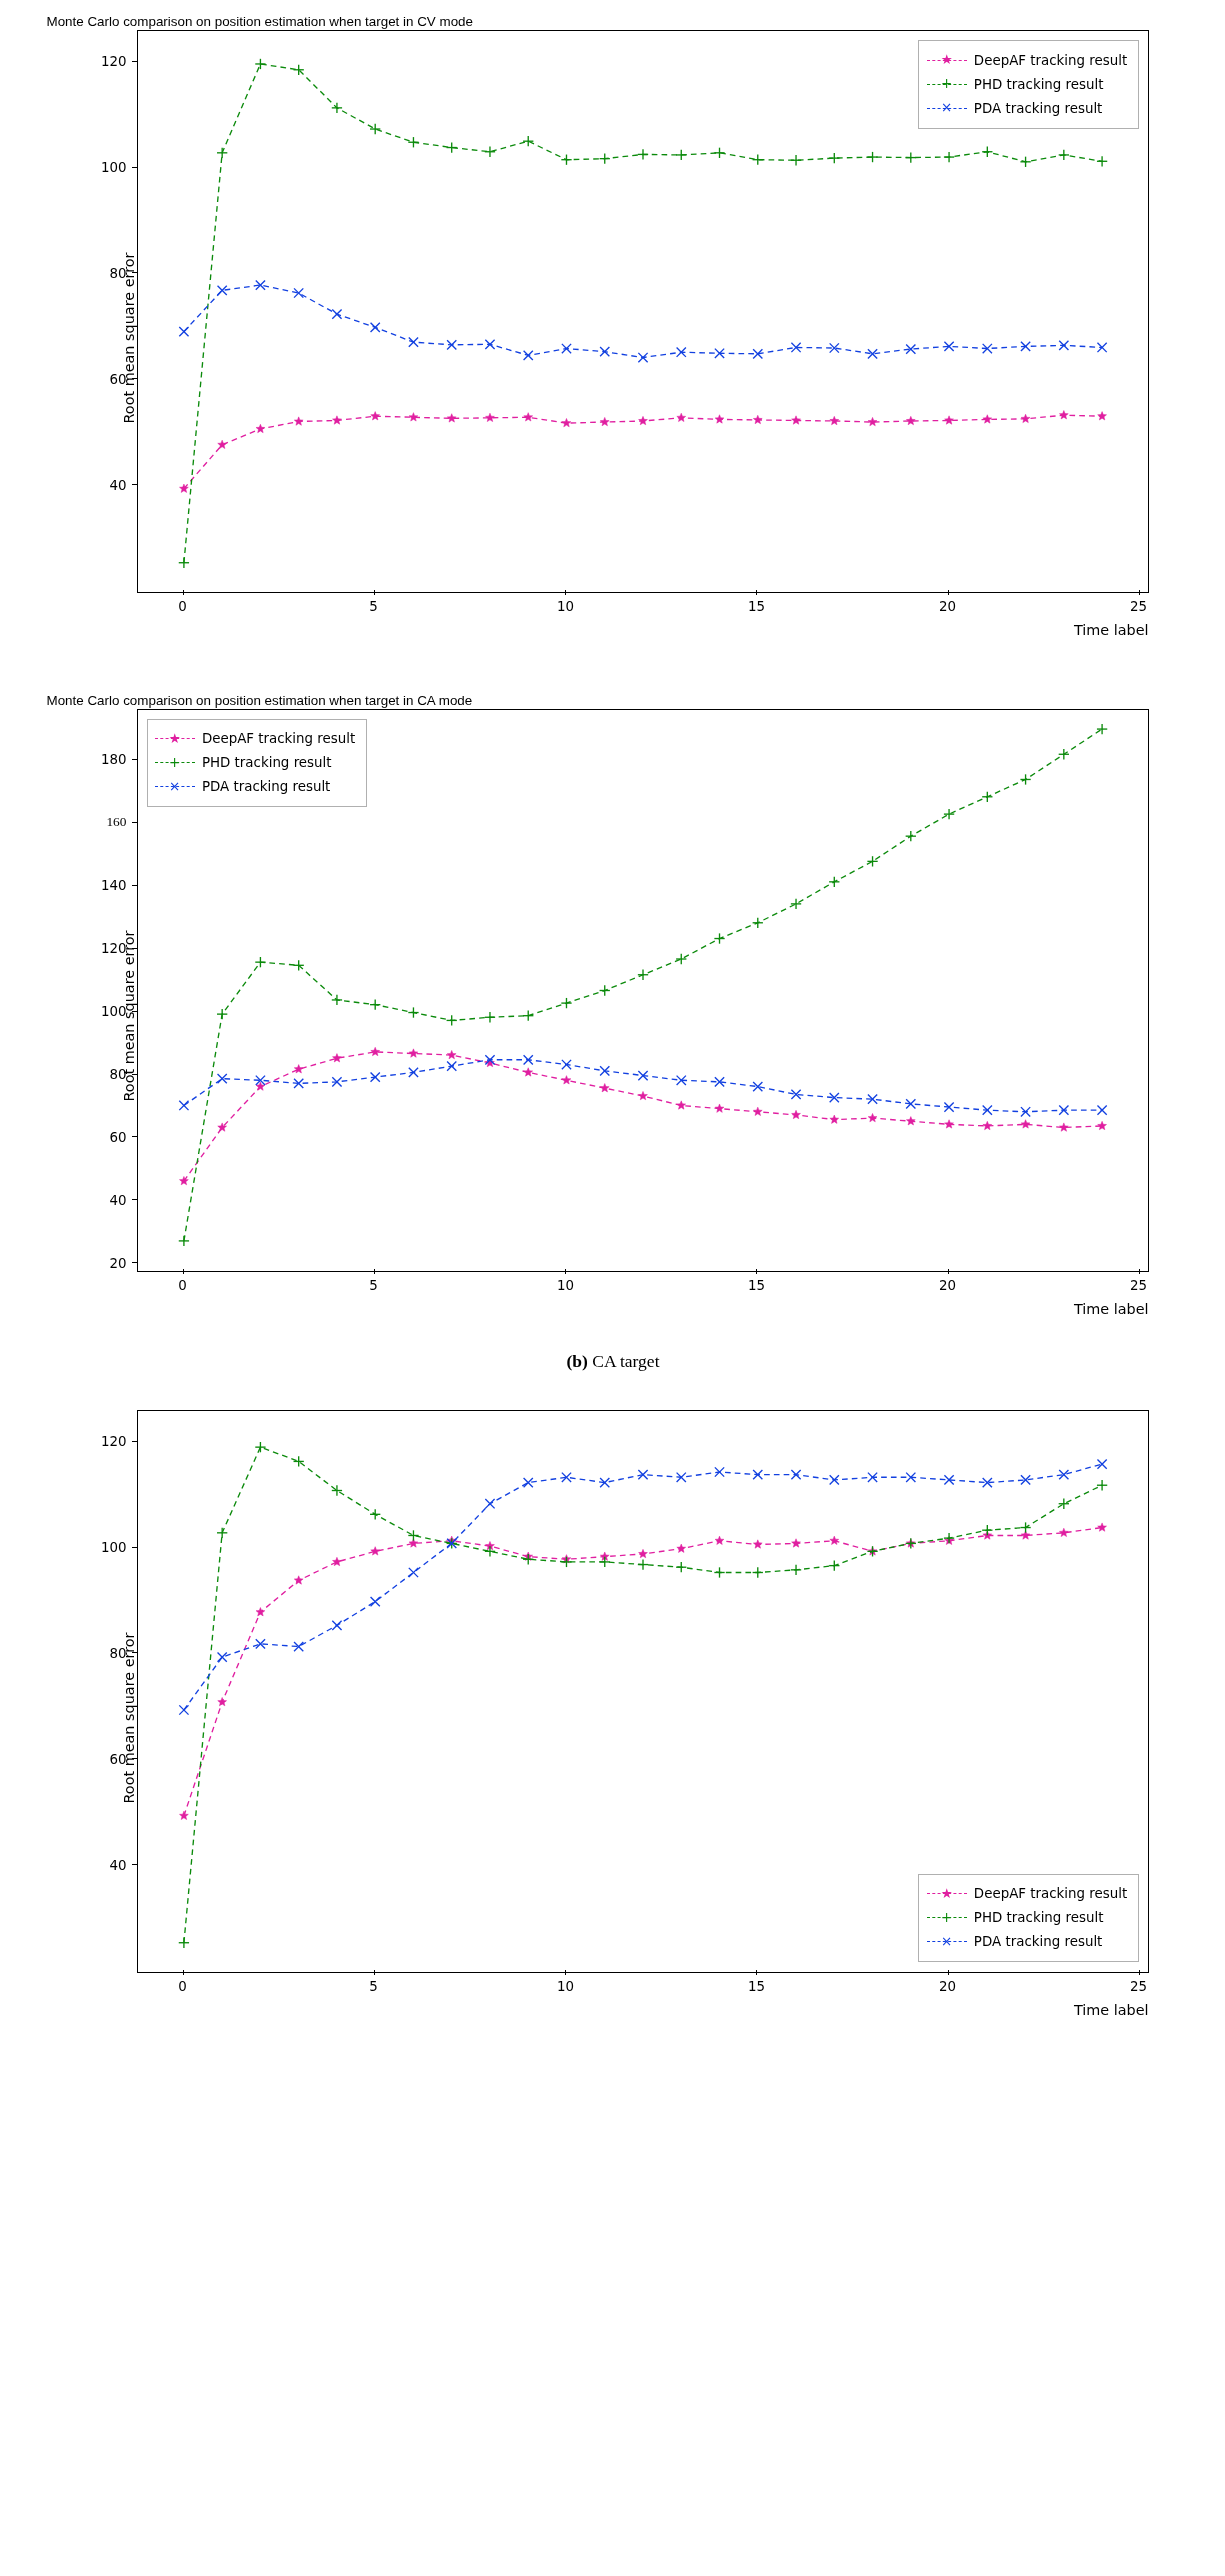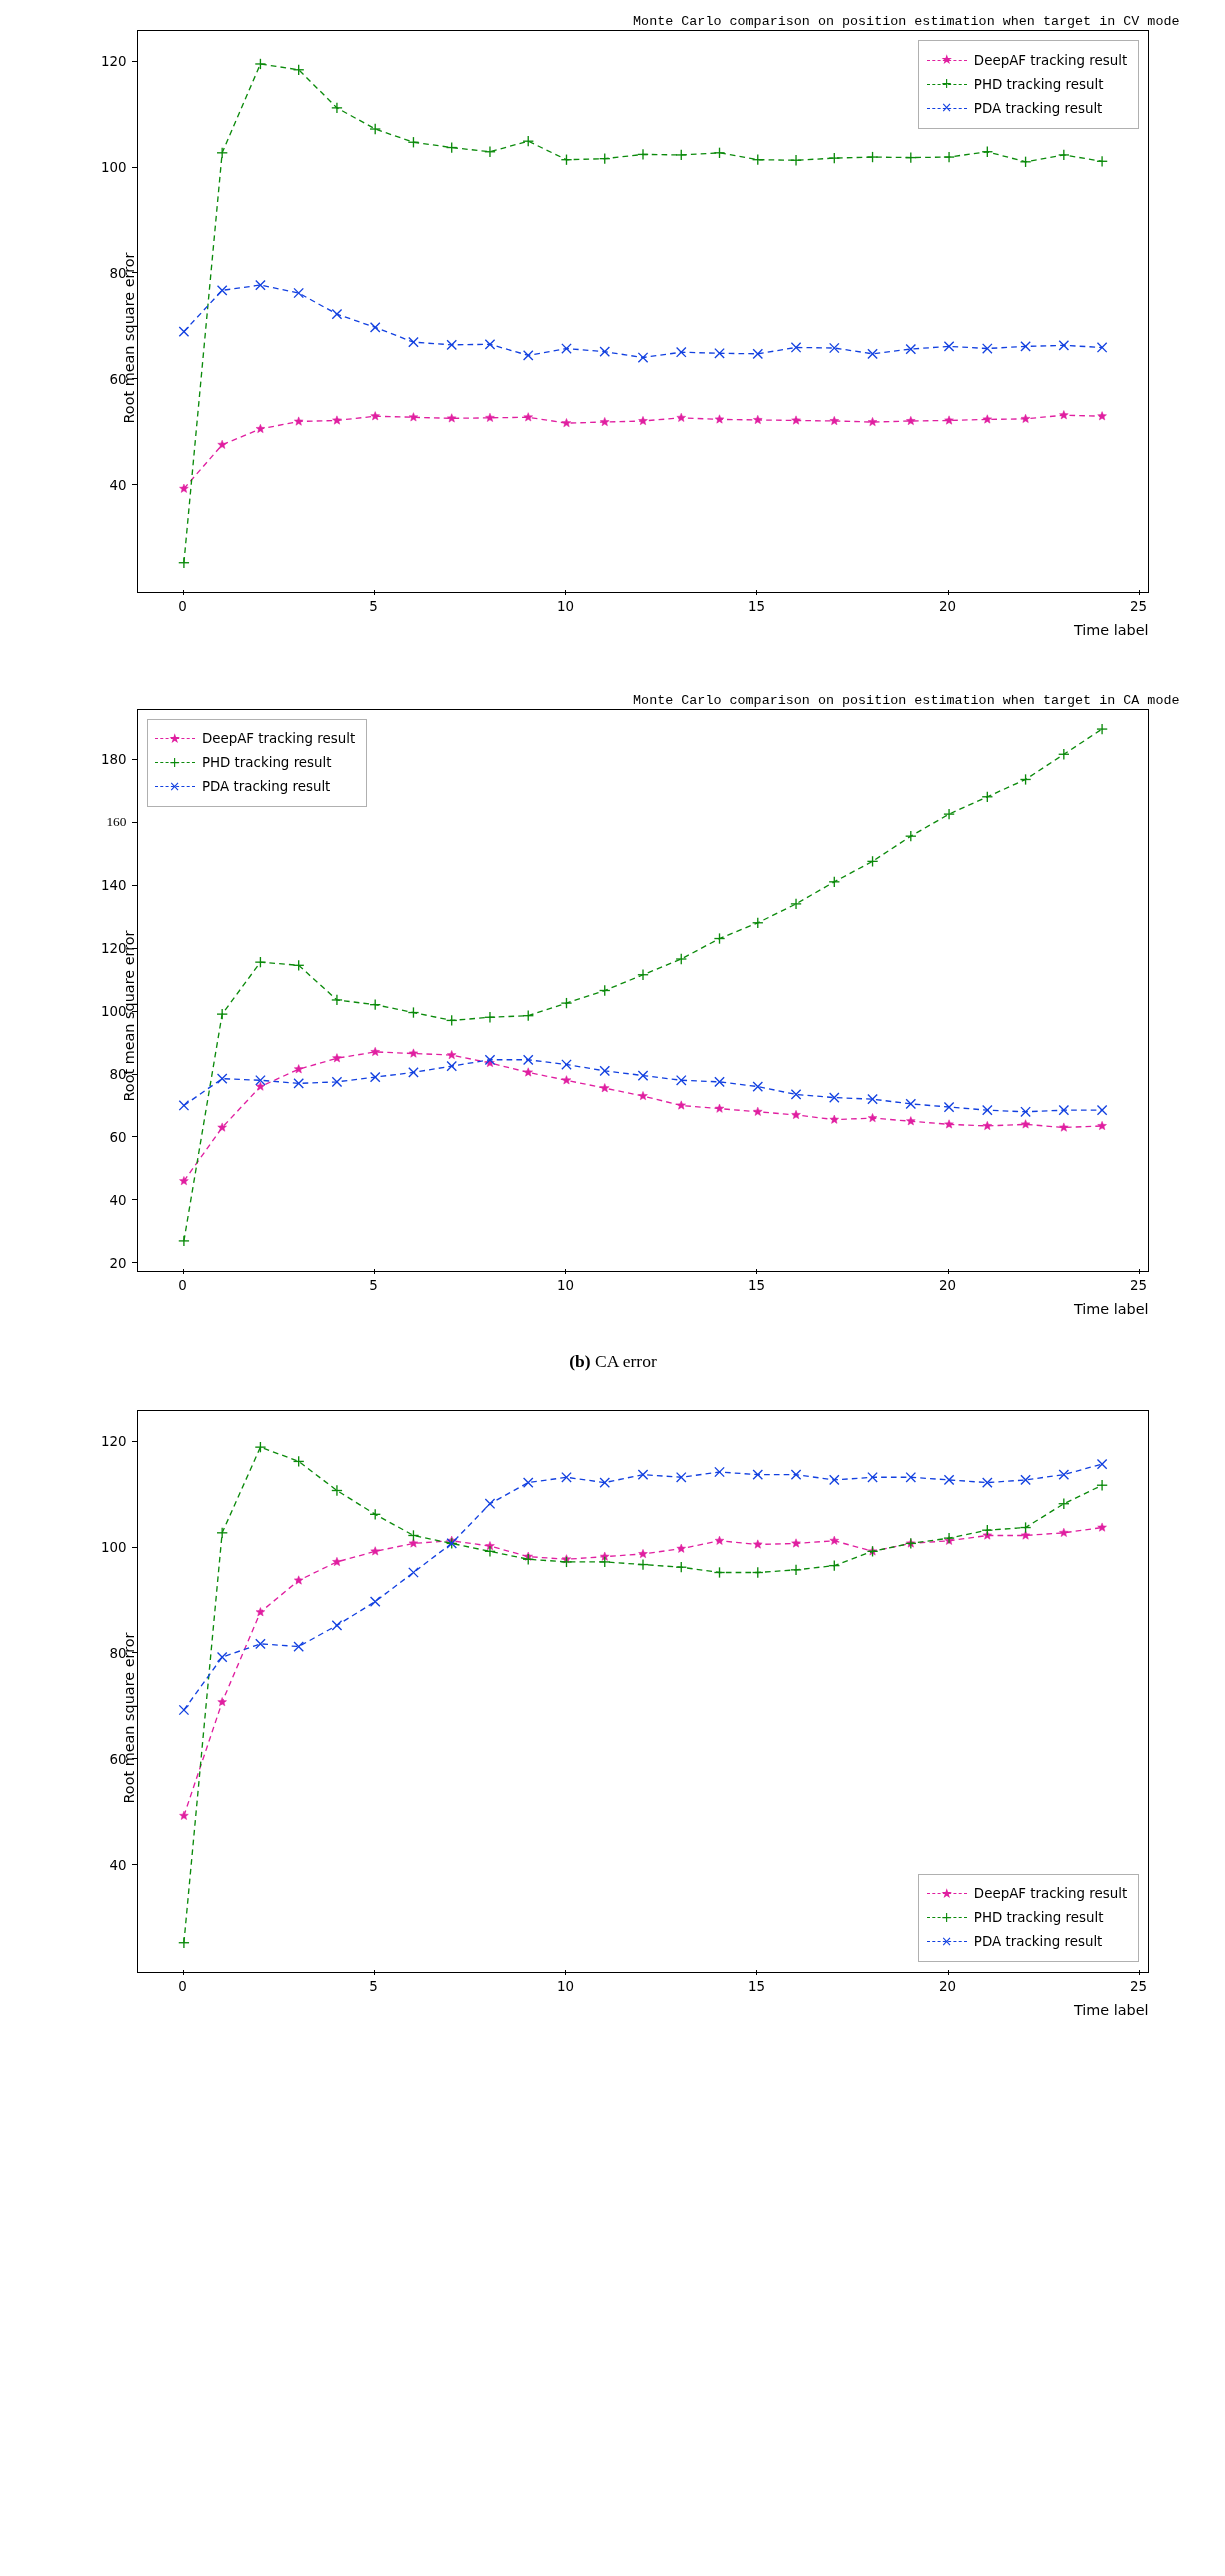"Monte Carlo comparison on position" .chart-title { font-family: Liberation Mono, monospace -> Liberation Sans, sans-serif; text-align: right -> left }
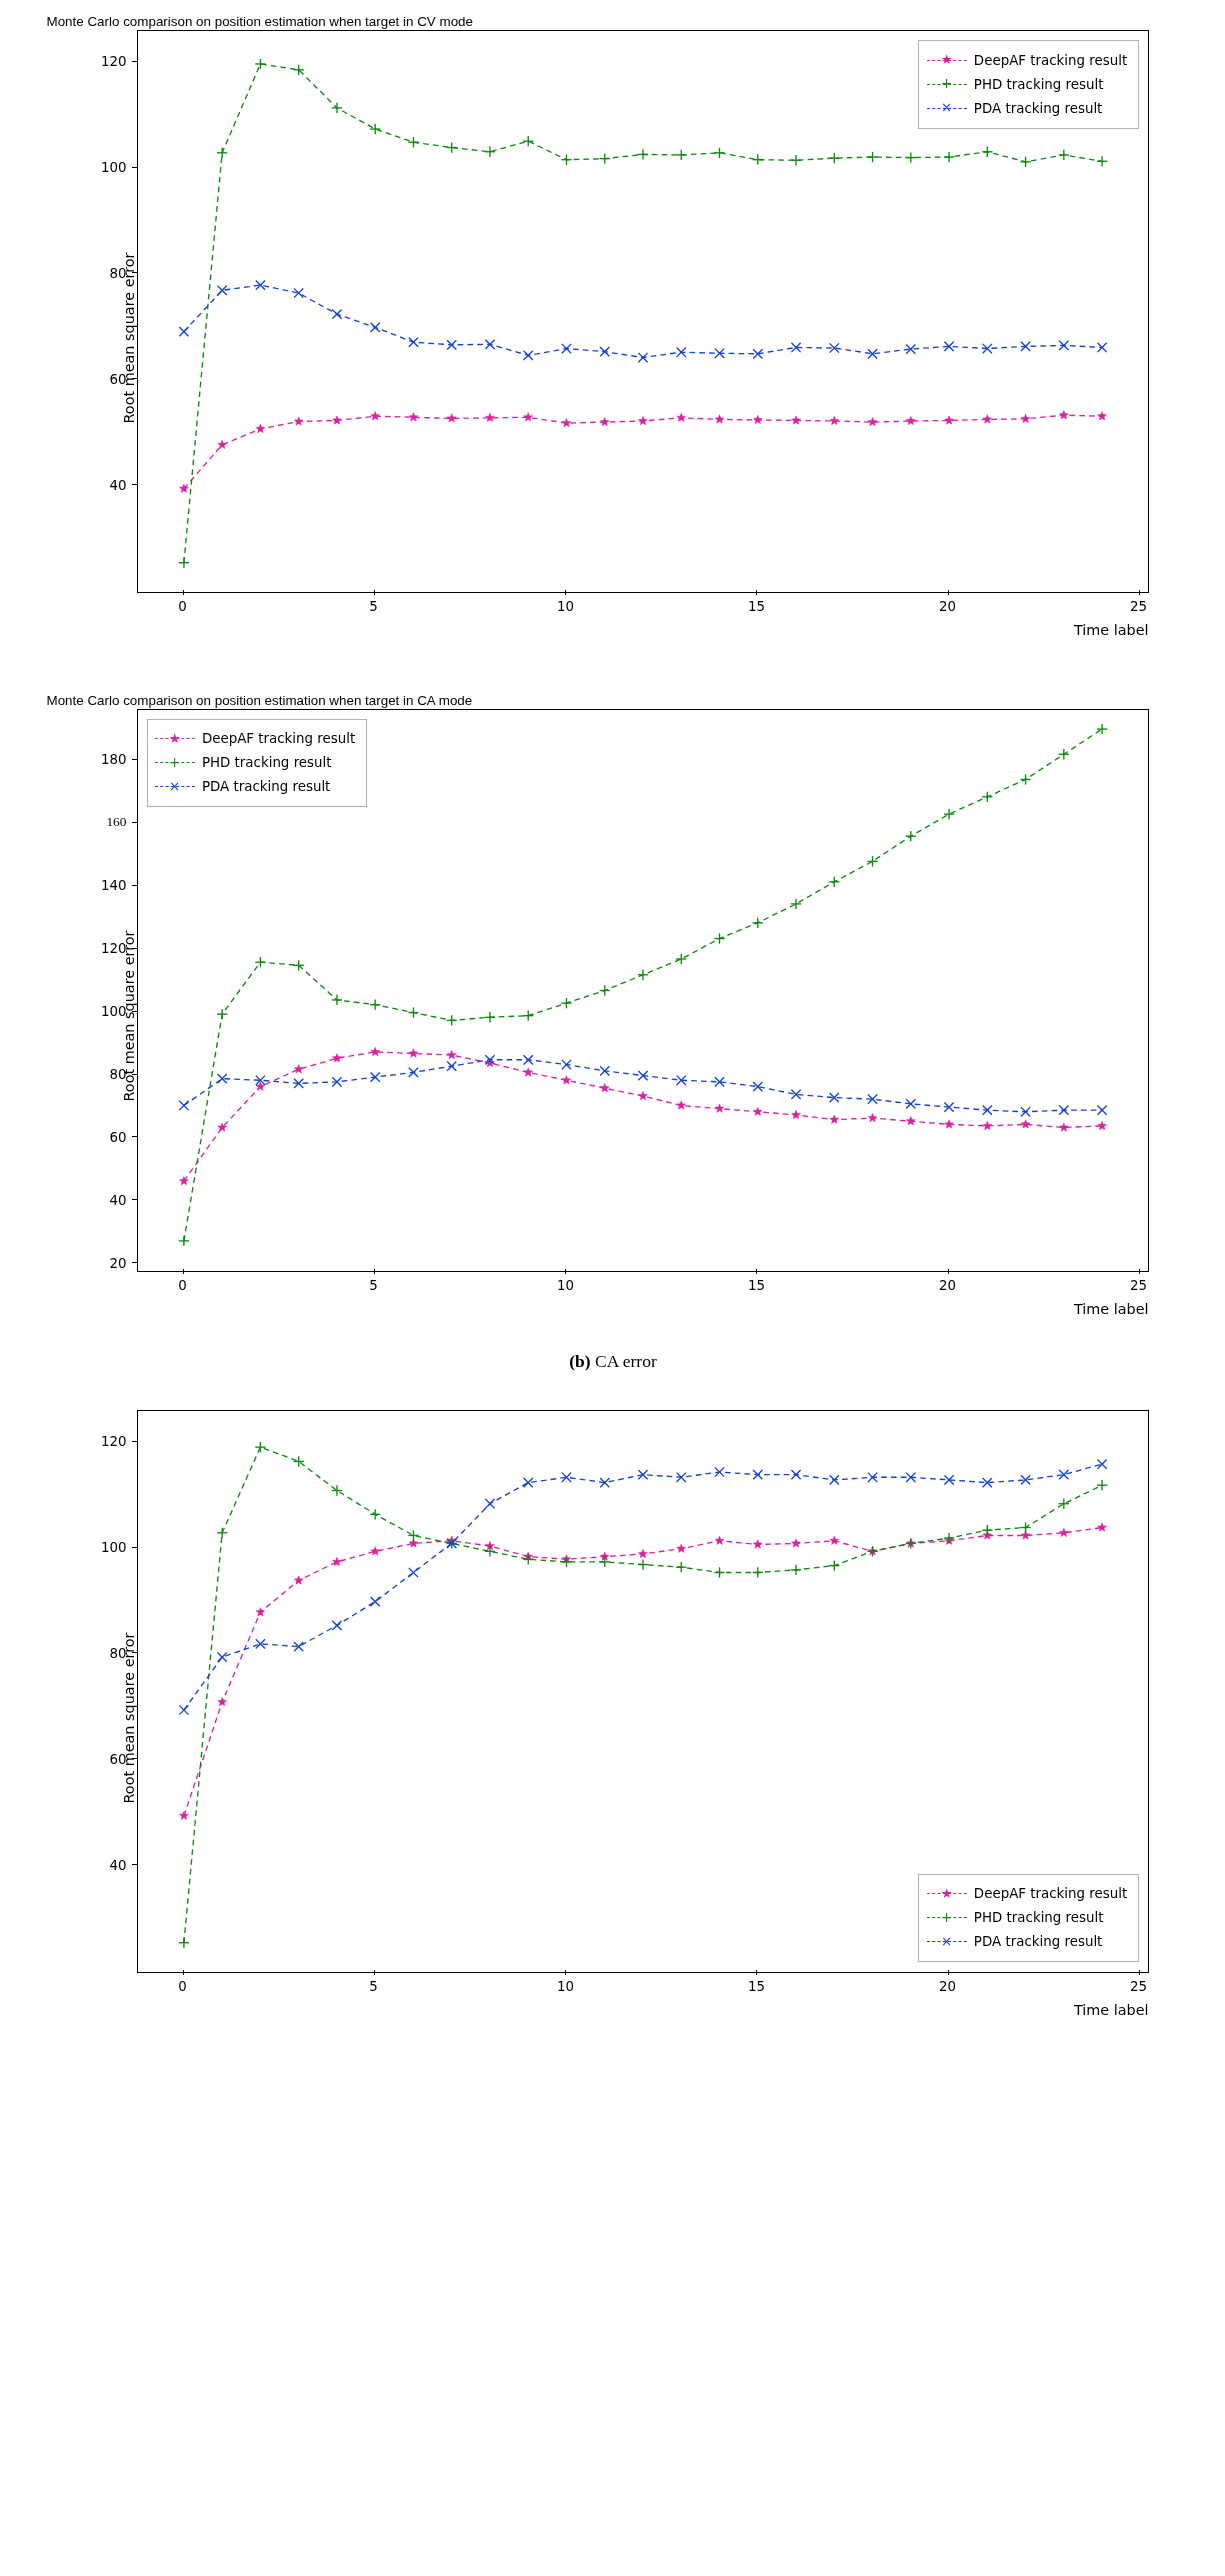"CA error" span { text: error -> target }
